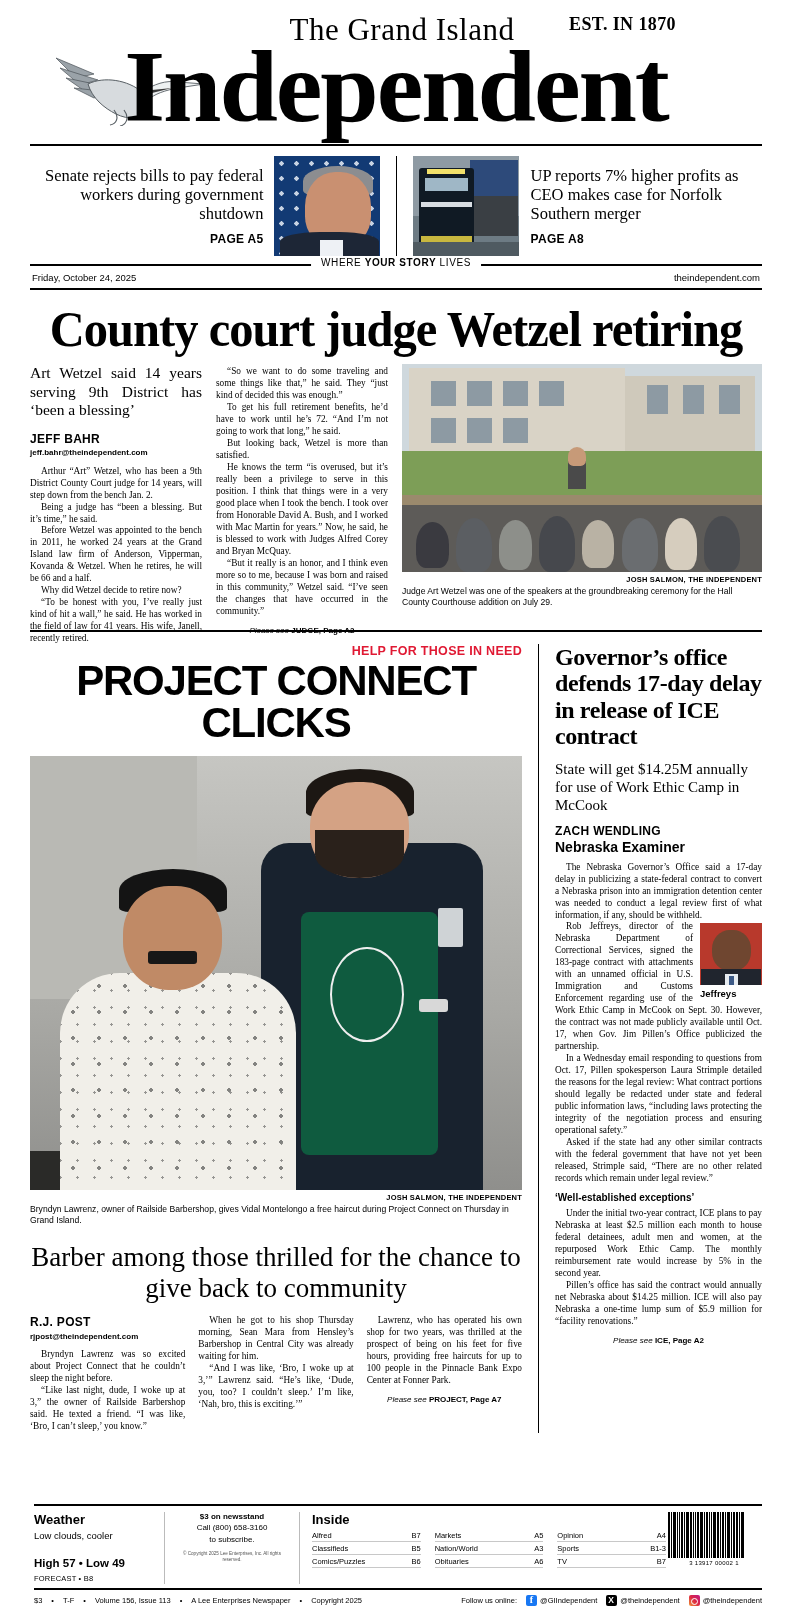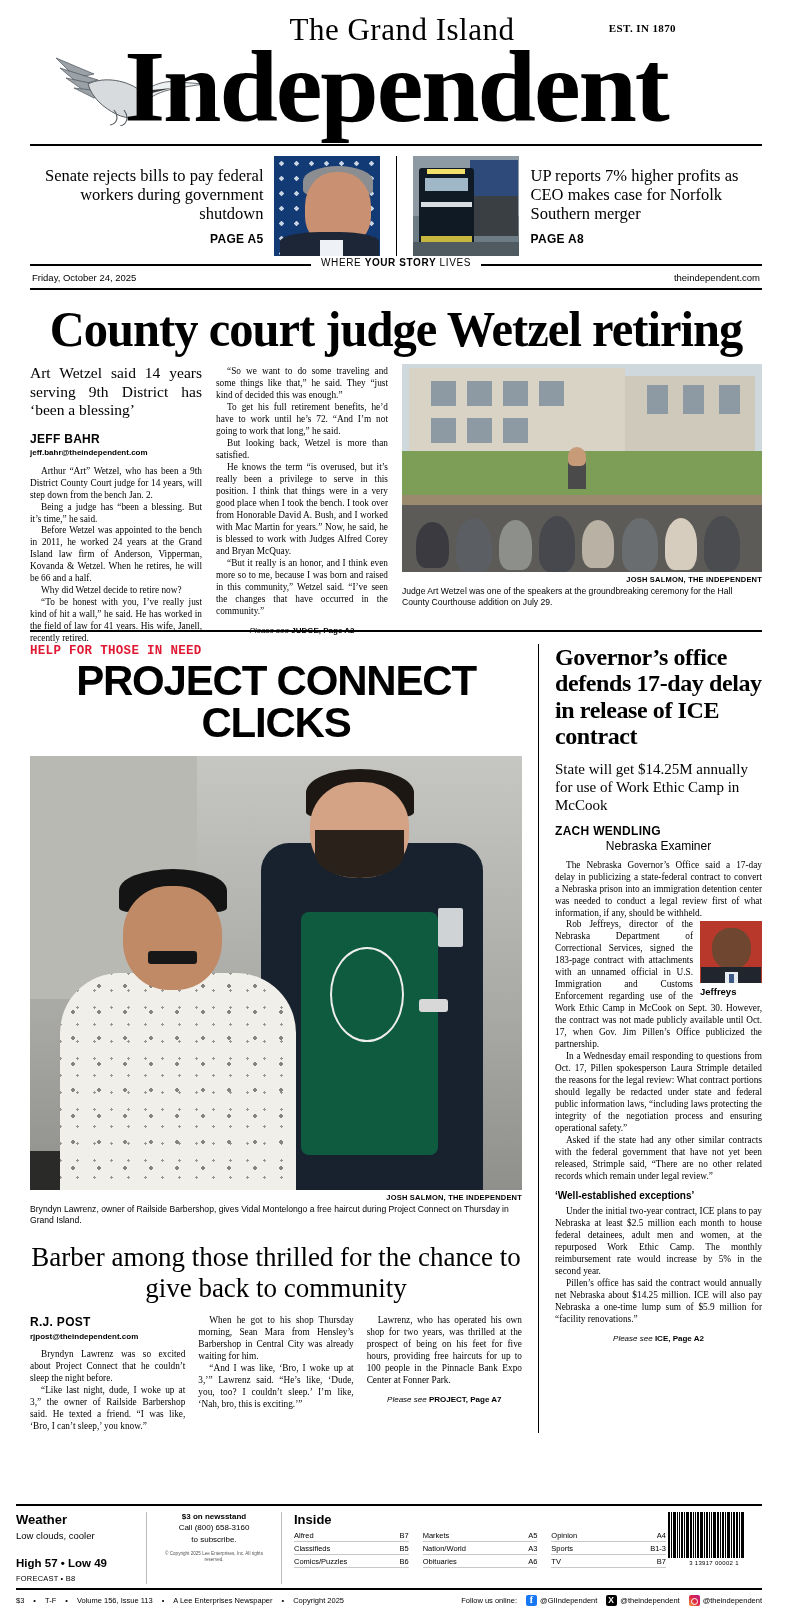"EST. IN 1870" .mh-est { font-size: 11px -> 18px; top: 8px -> 0 }
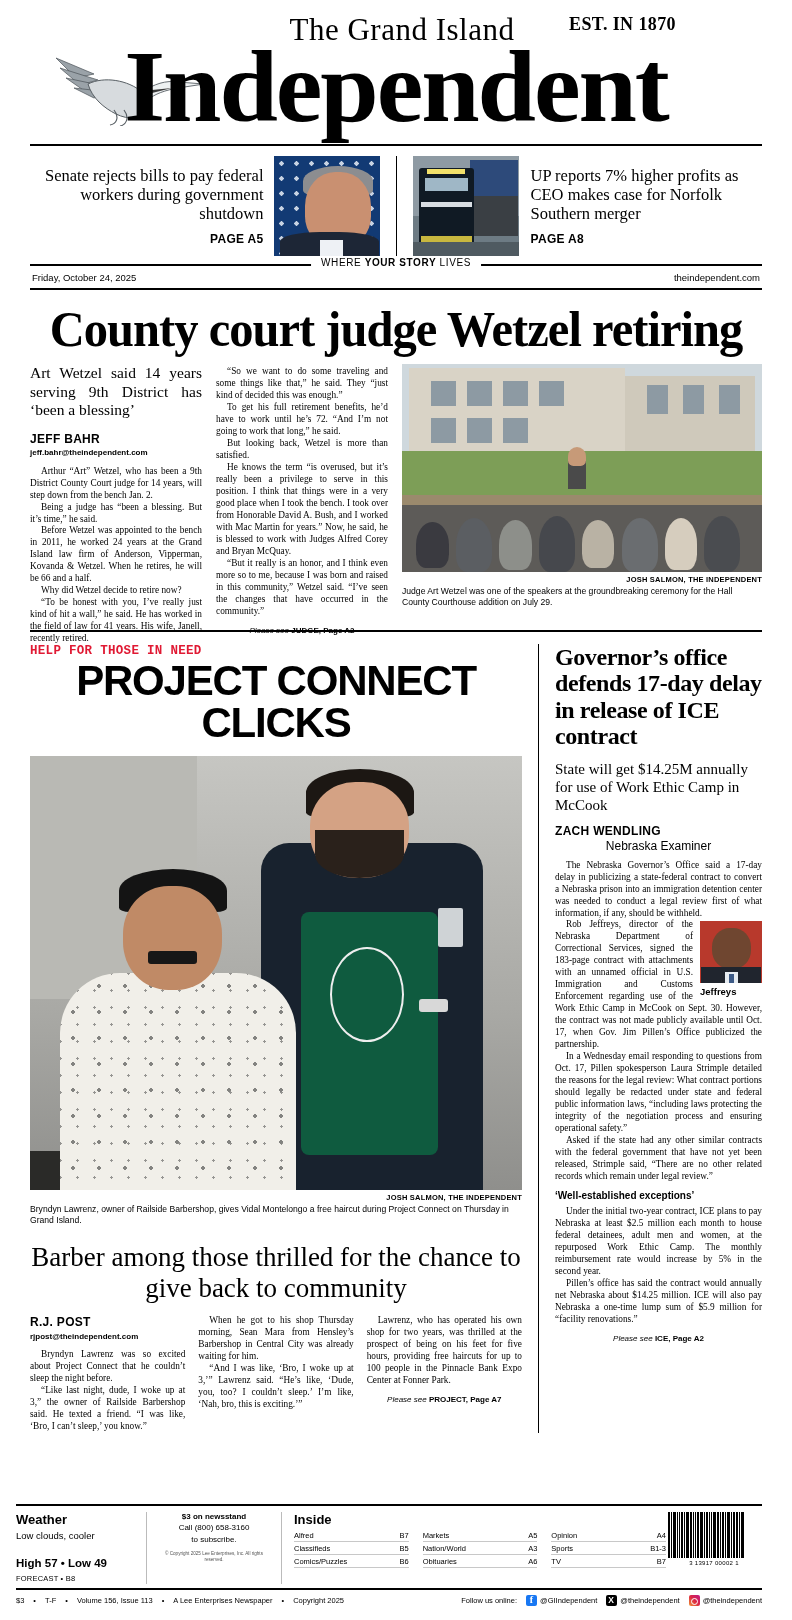"HELP FOR THOSE IN NEED" .kicker { font-family: Liberation Mono, monospace -> Liberation Sans, sans-serif; text-align: left -> right }
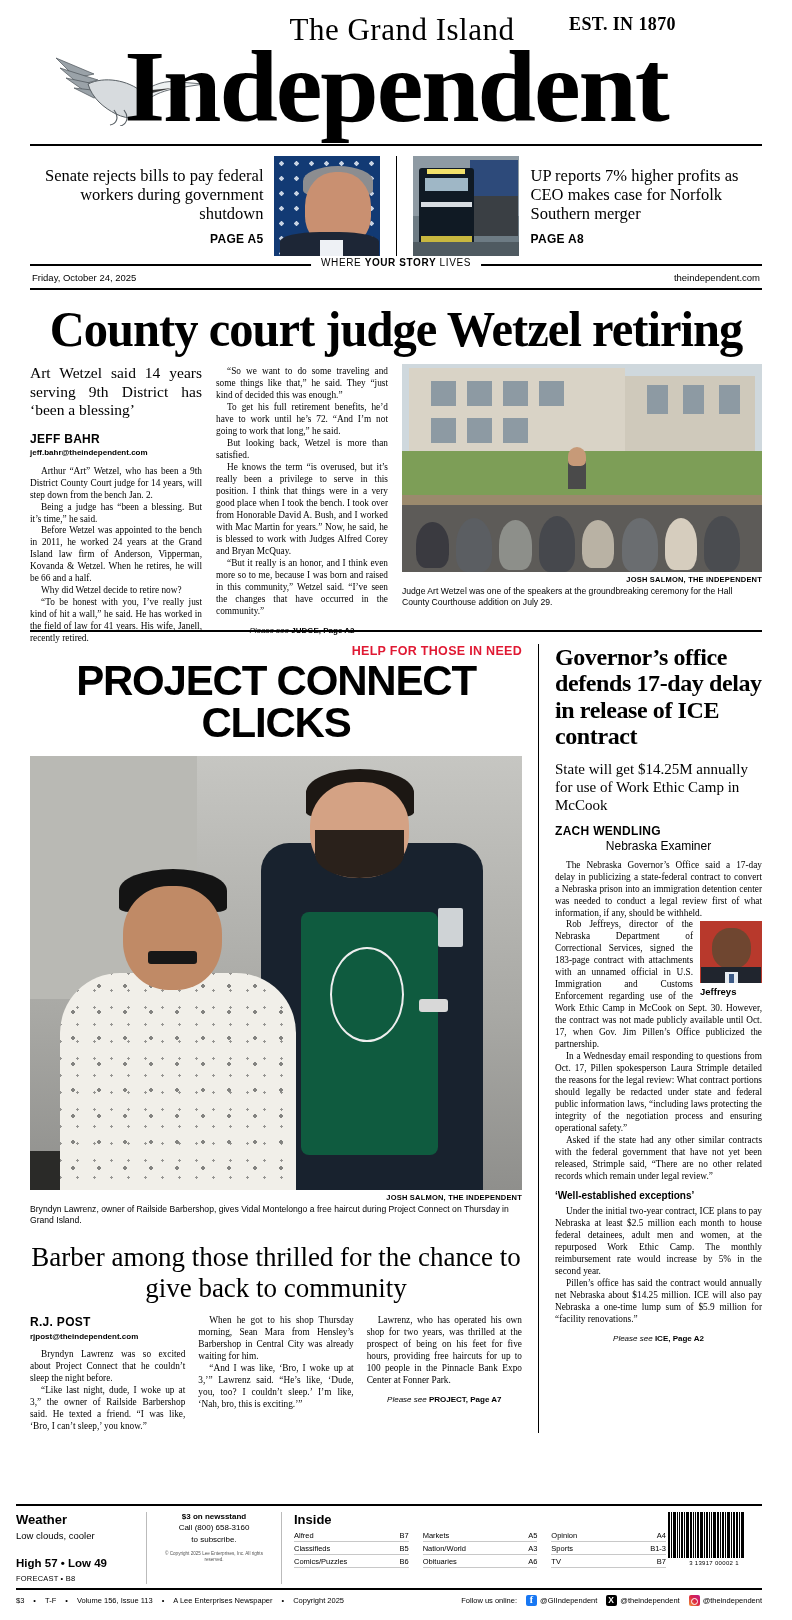"Nebraska Examiner" .byline-org { font-size: 12px -> 14px; font-weight: 400 -> 700; text-align: center -> none }
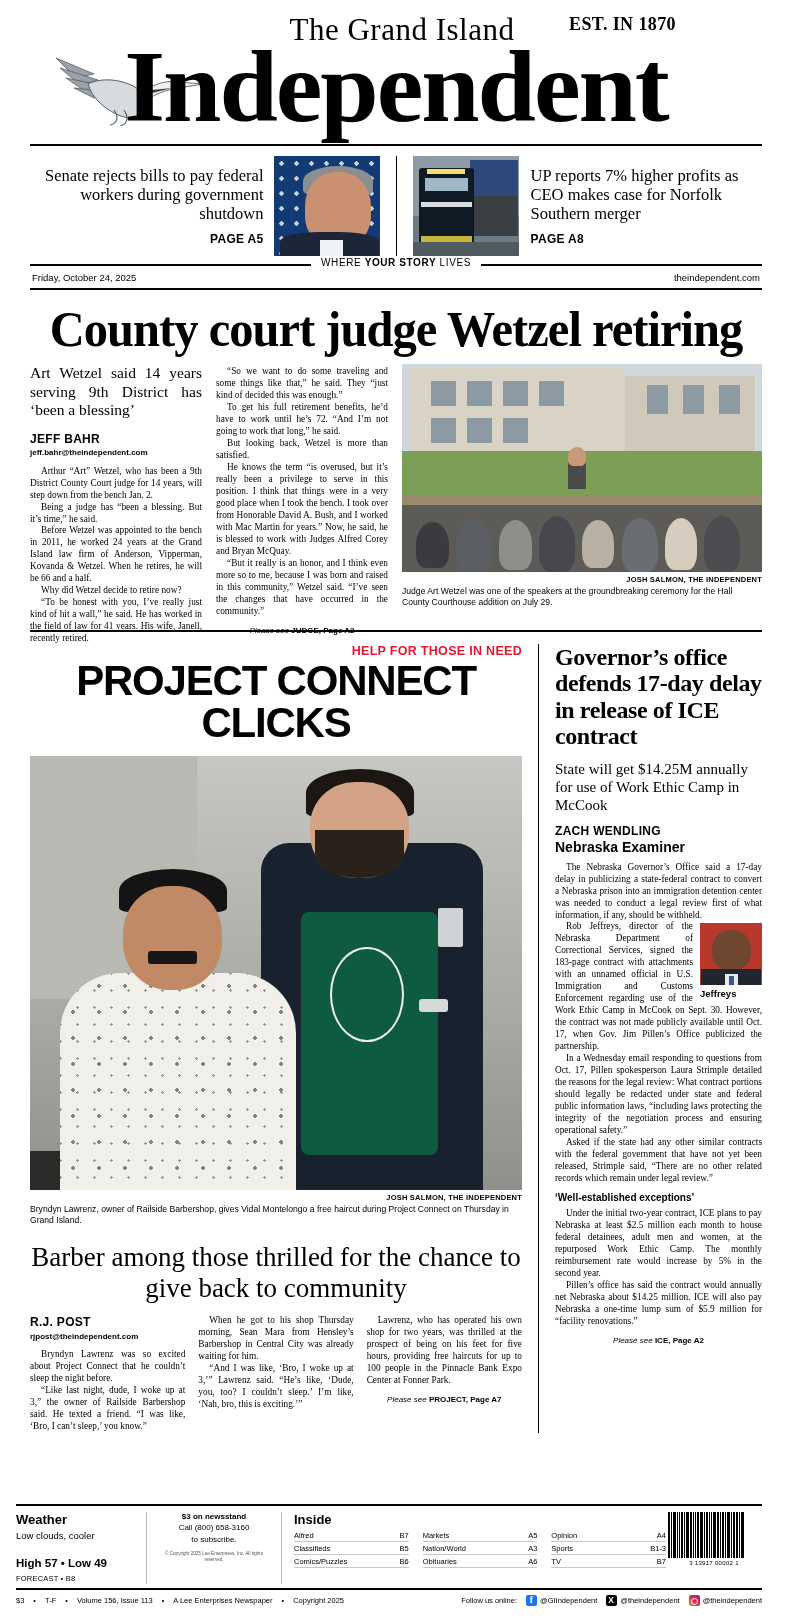"Weather" .footer { left: 16px -> 34px }
